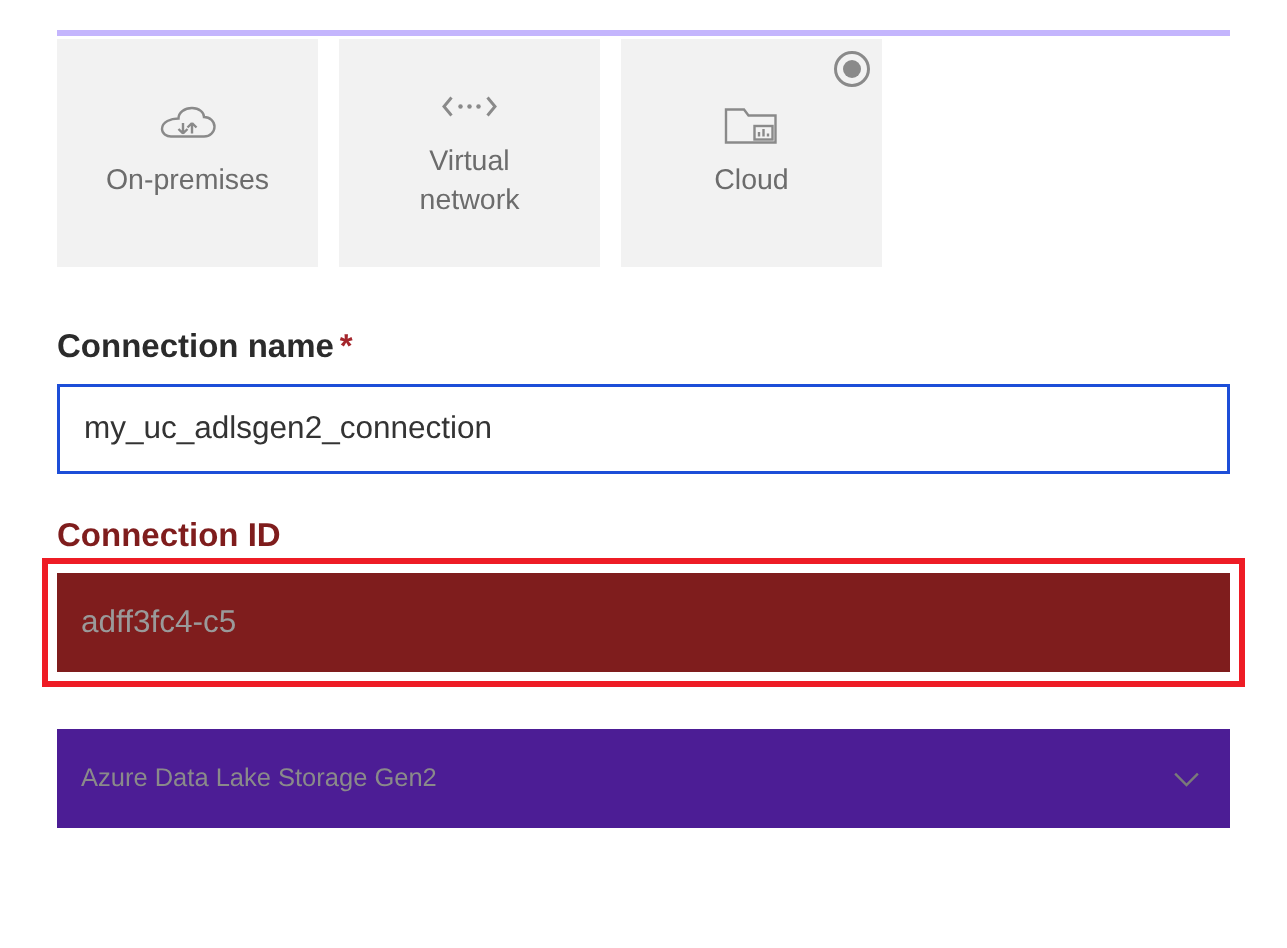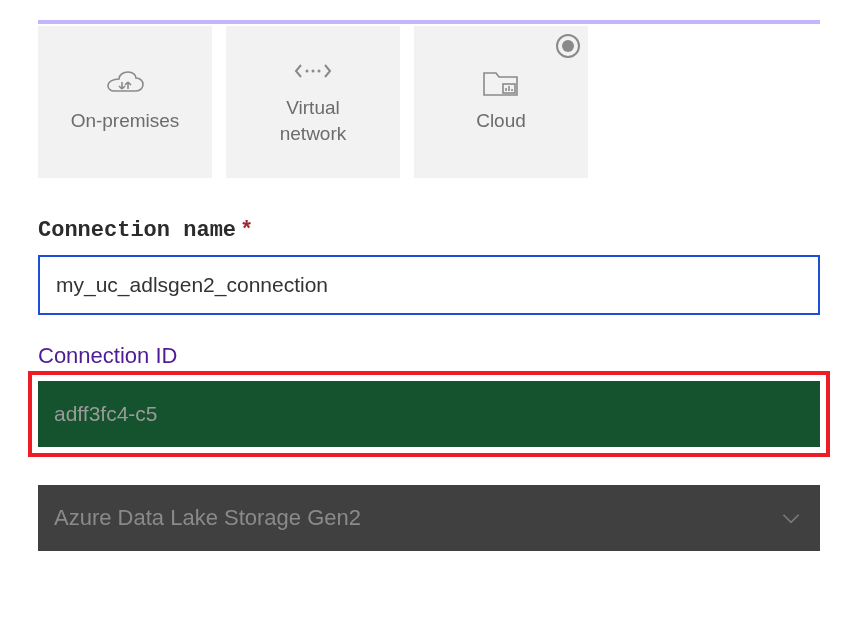"Connection name *" .field-label { font-family: Liberation Mono, monospace -> none }
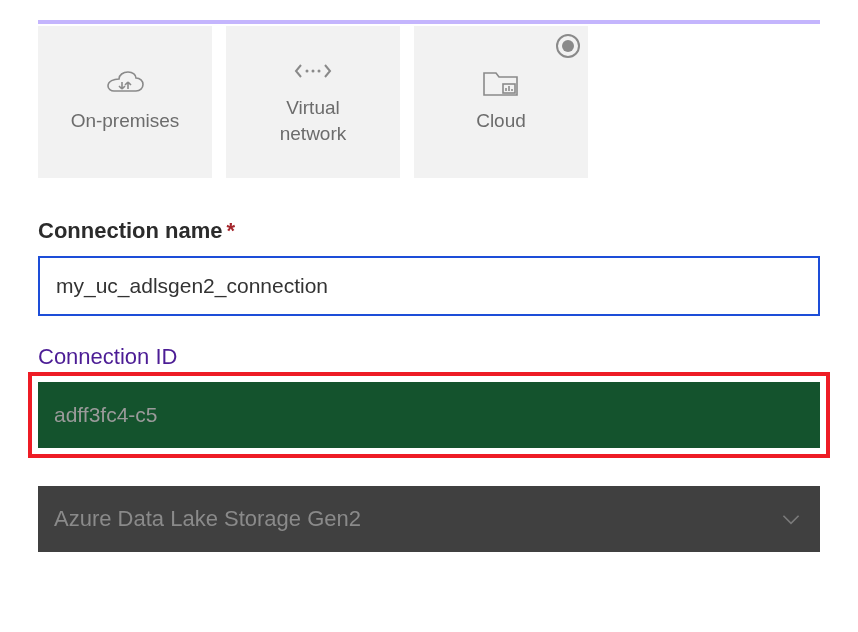"Connection ID" .field-label-muted { color: #4c1d95 -> #7f1d1d; font-weight: 400 -> 700 }
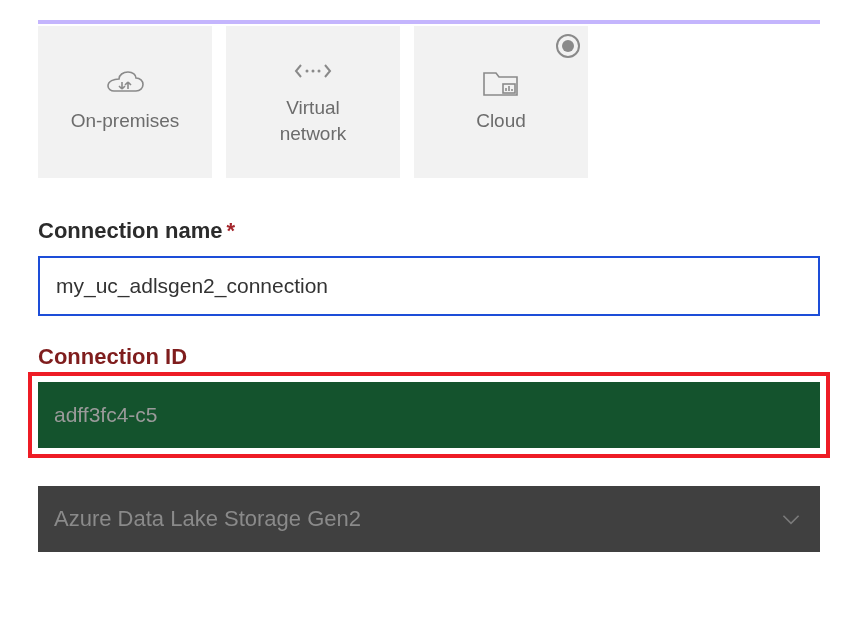"adff3fc4-c5" .readonly-box { background: #14532d -> #7f1d1d }
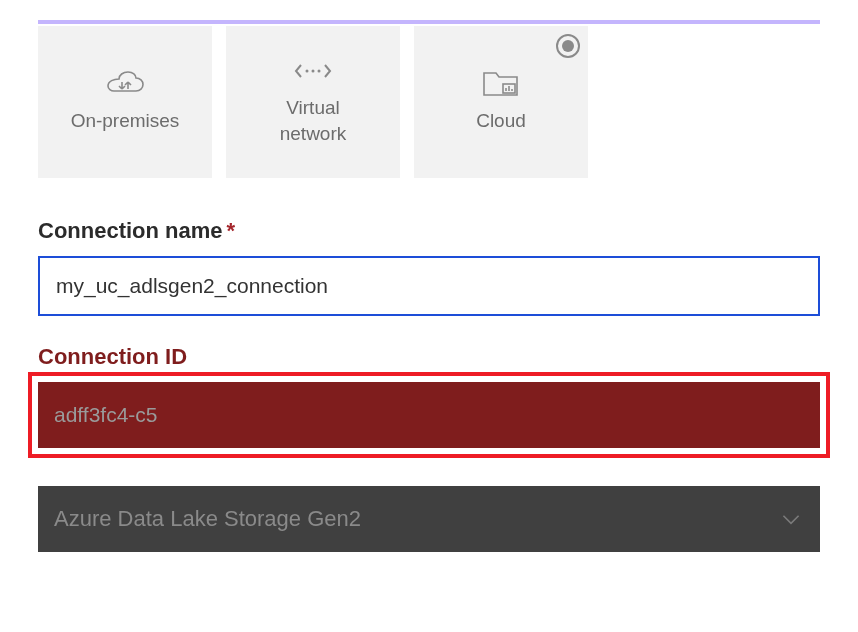"Azure Data Lake Storage Gen2" .select-box { background: #404040 -> #4c1d95; font-size: 22px -> 17px }
